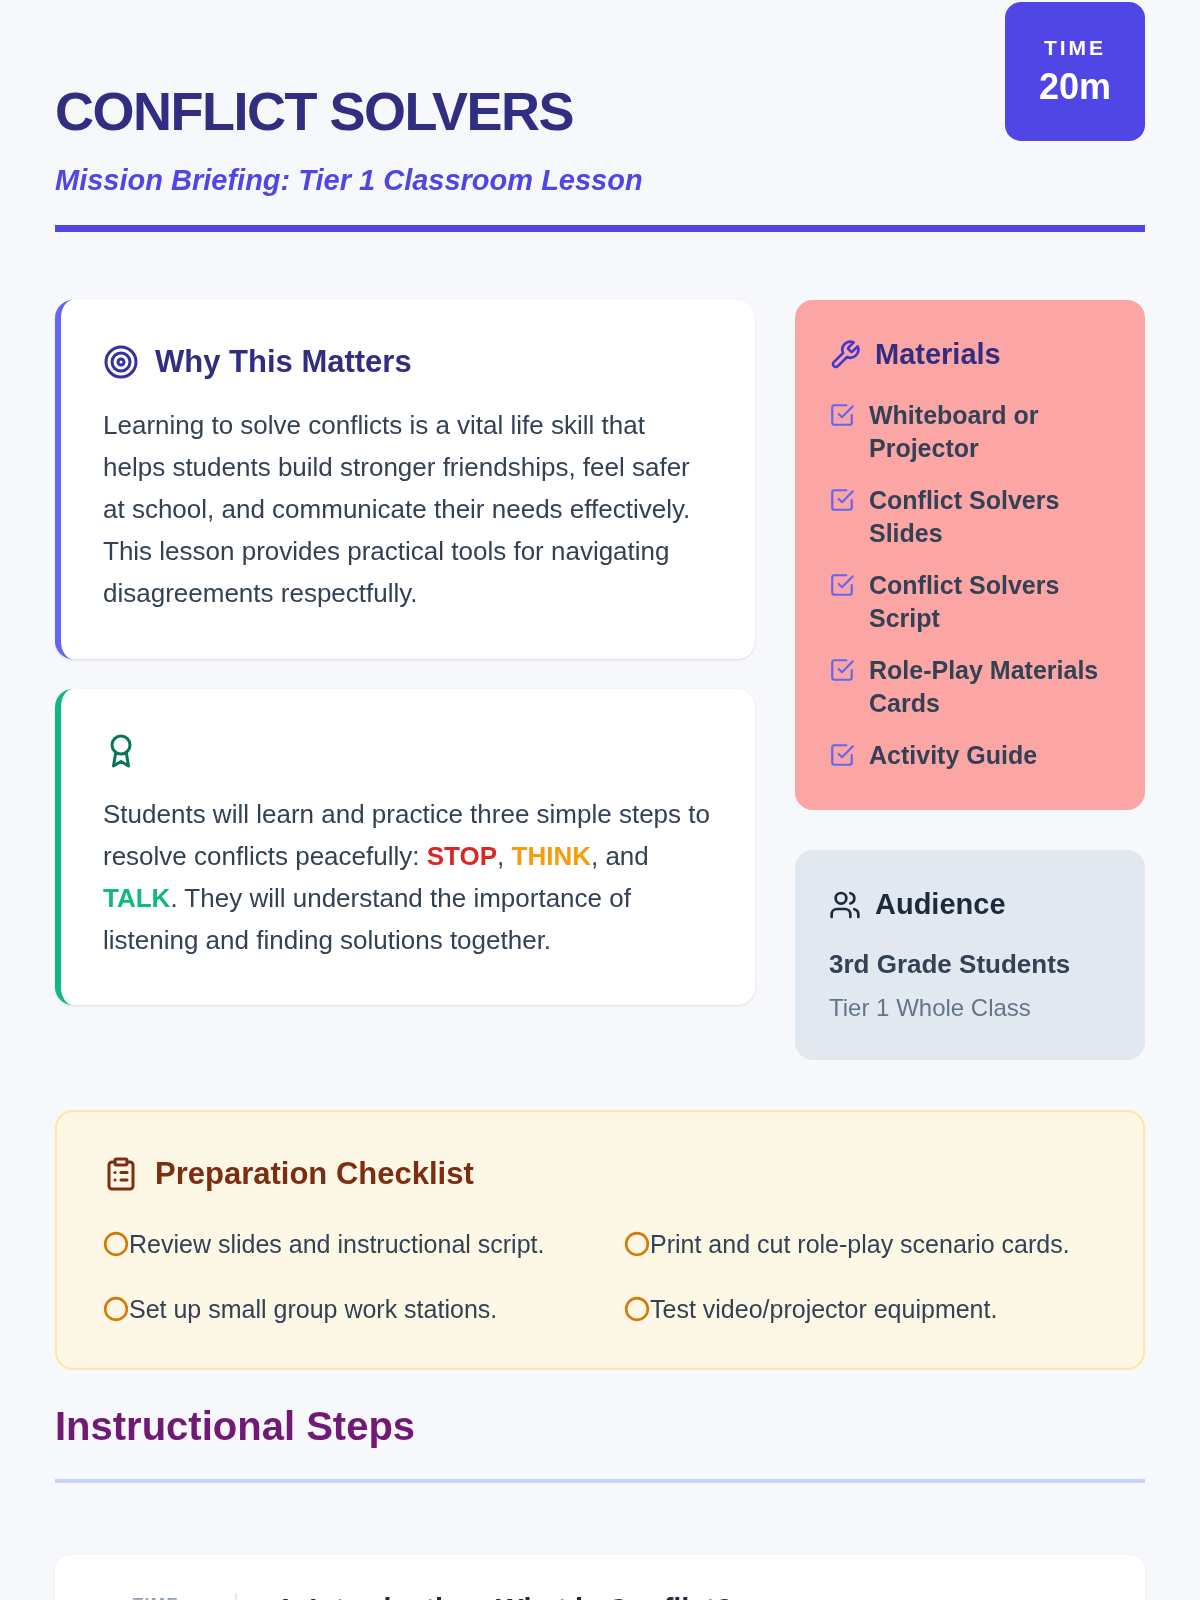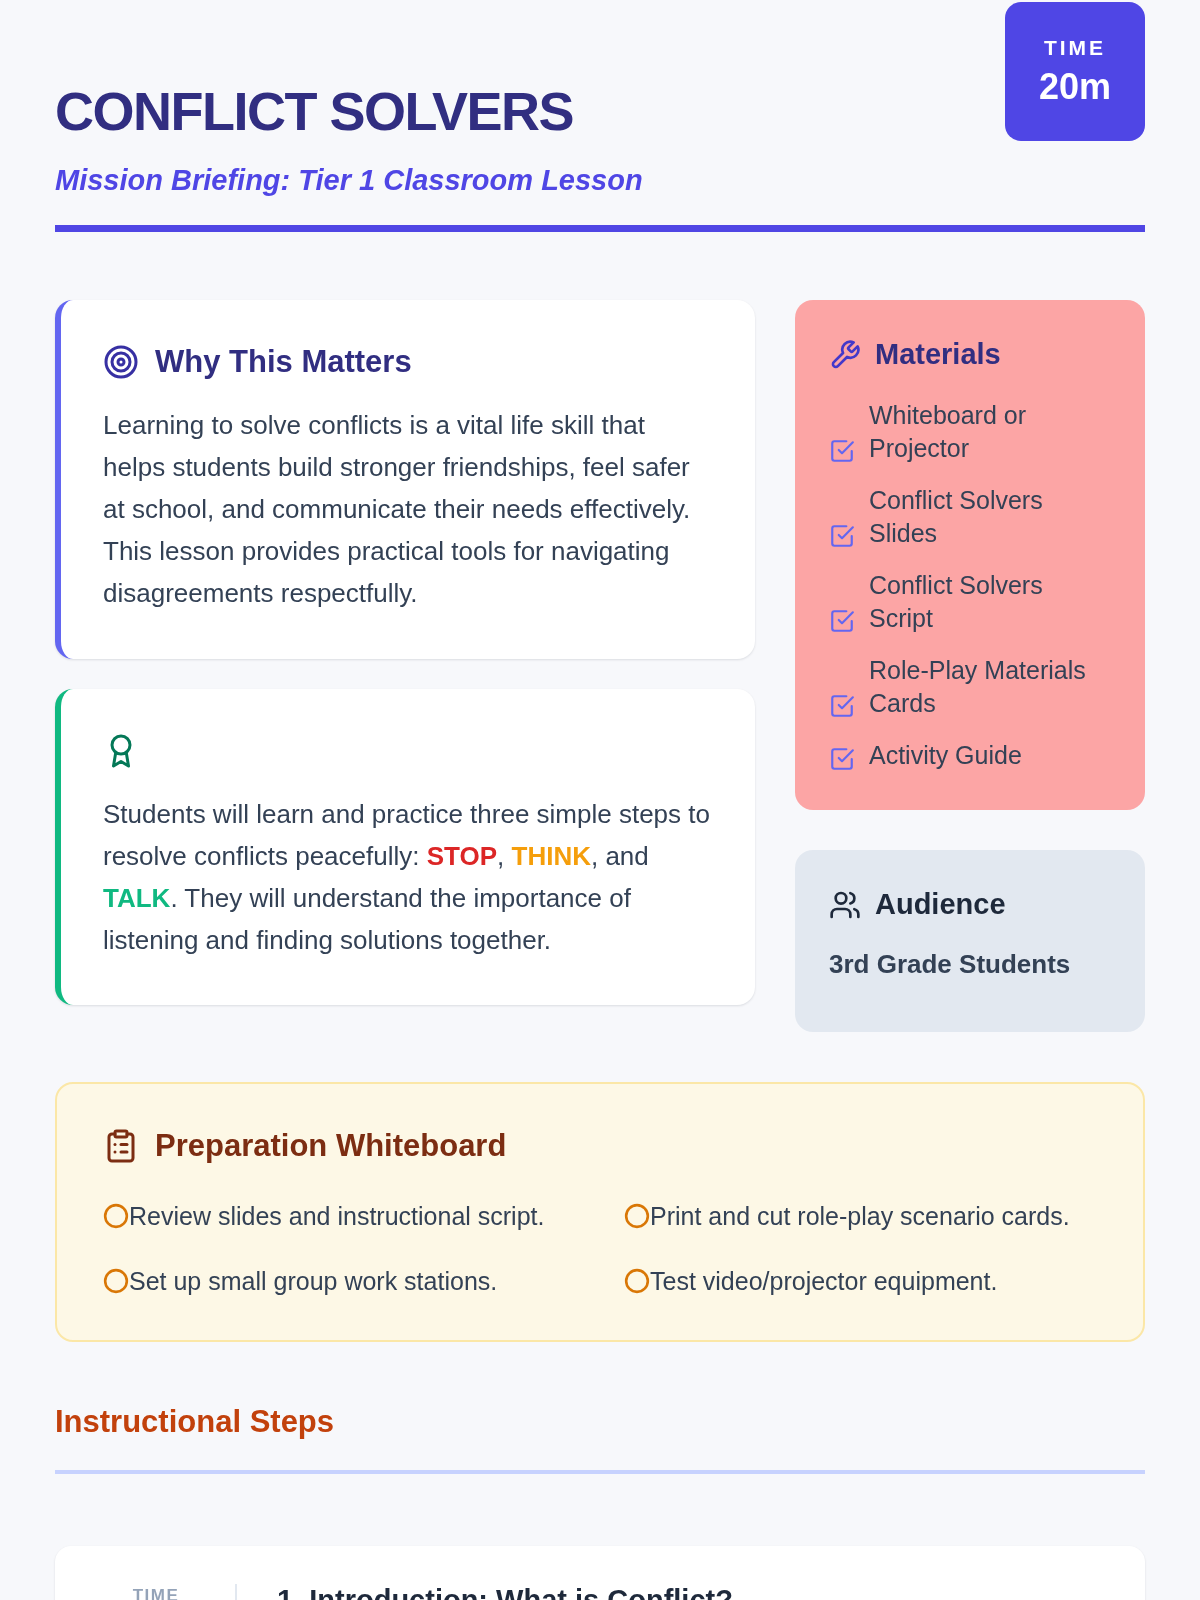"Whiteboard or Projector" .materials-list li { align-items: flex-end -> flex-start; font-weight: none -> bold }
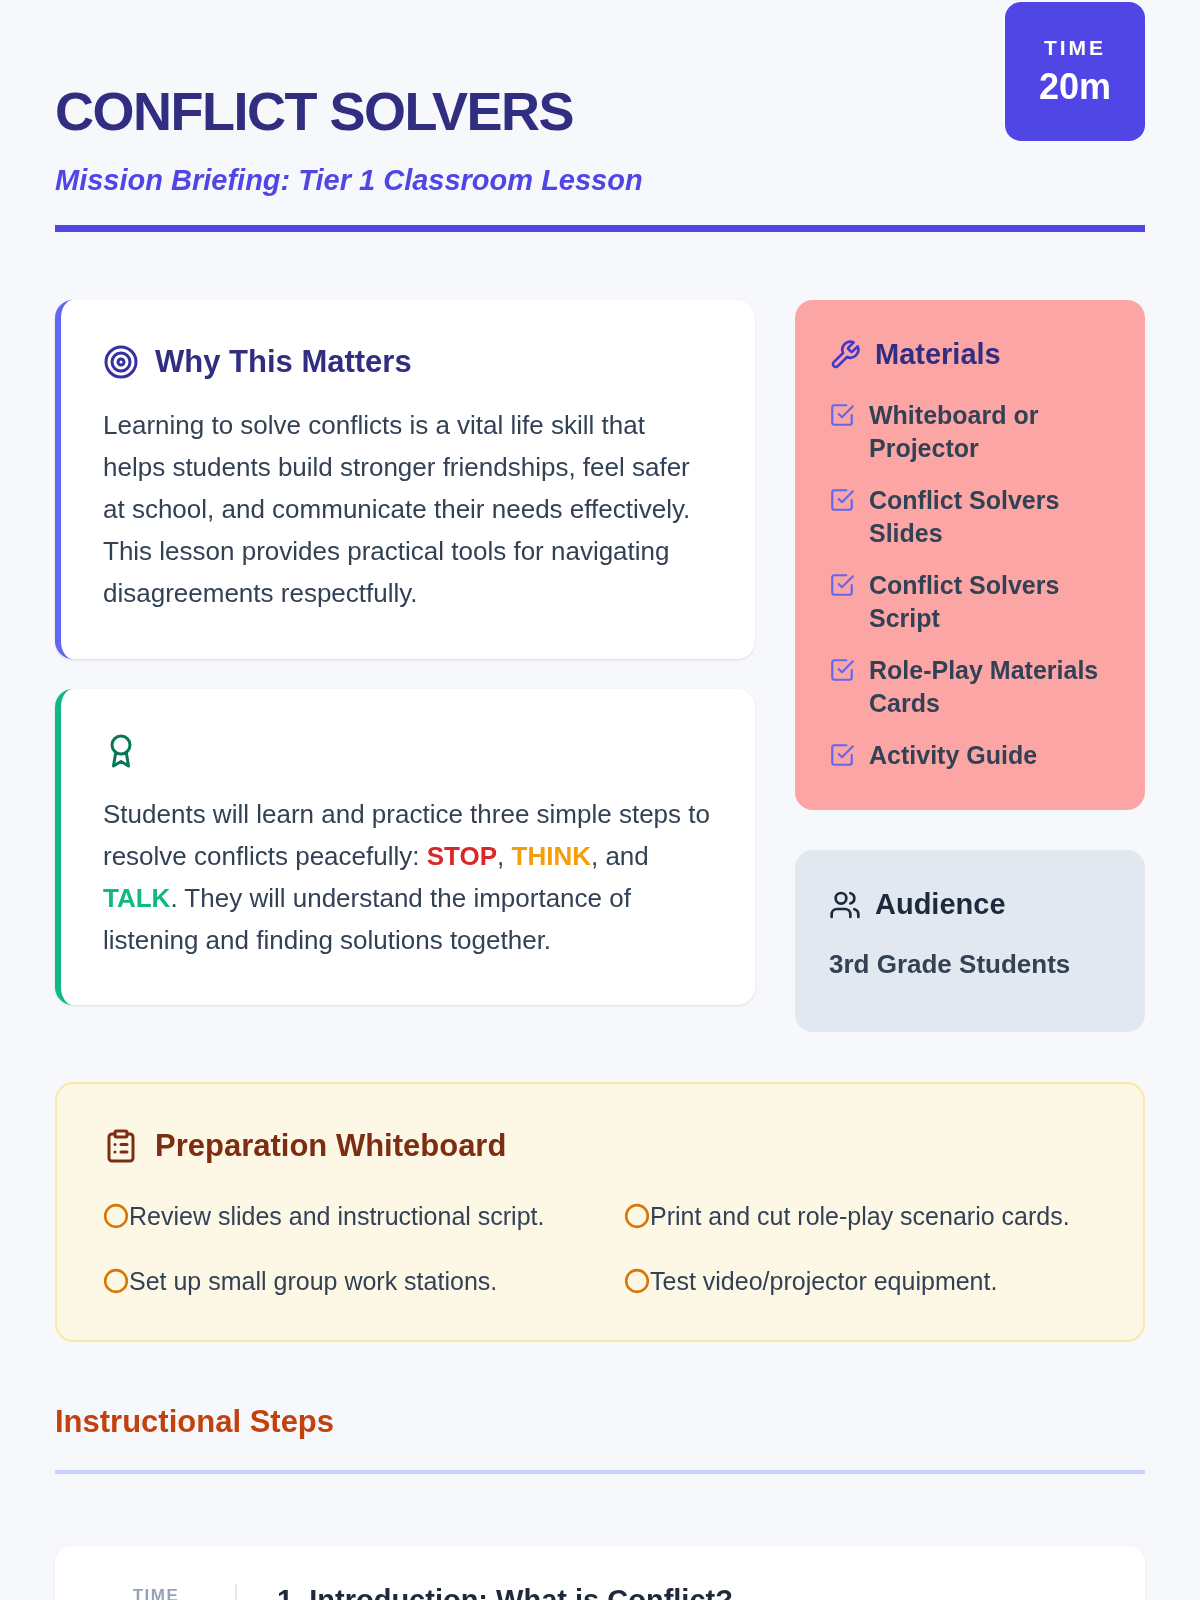"Tier 1 Whole Class" div.aud-secondary { html: none -> <div>Tier 1 Whole Class</div> }
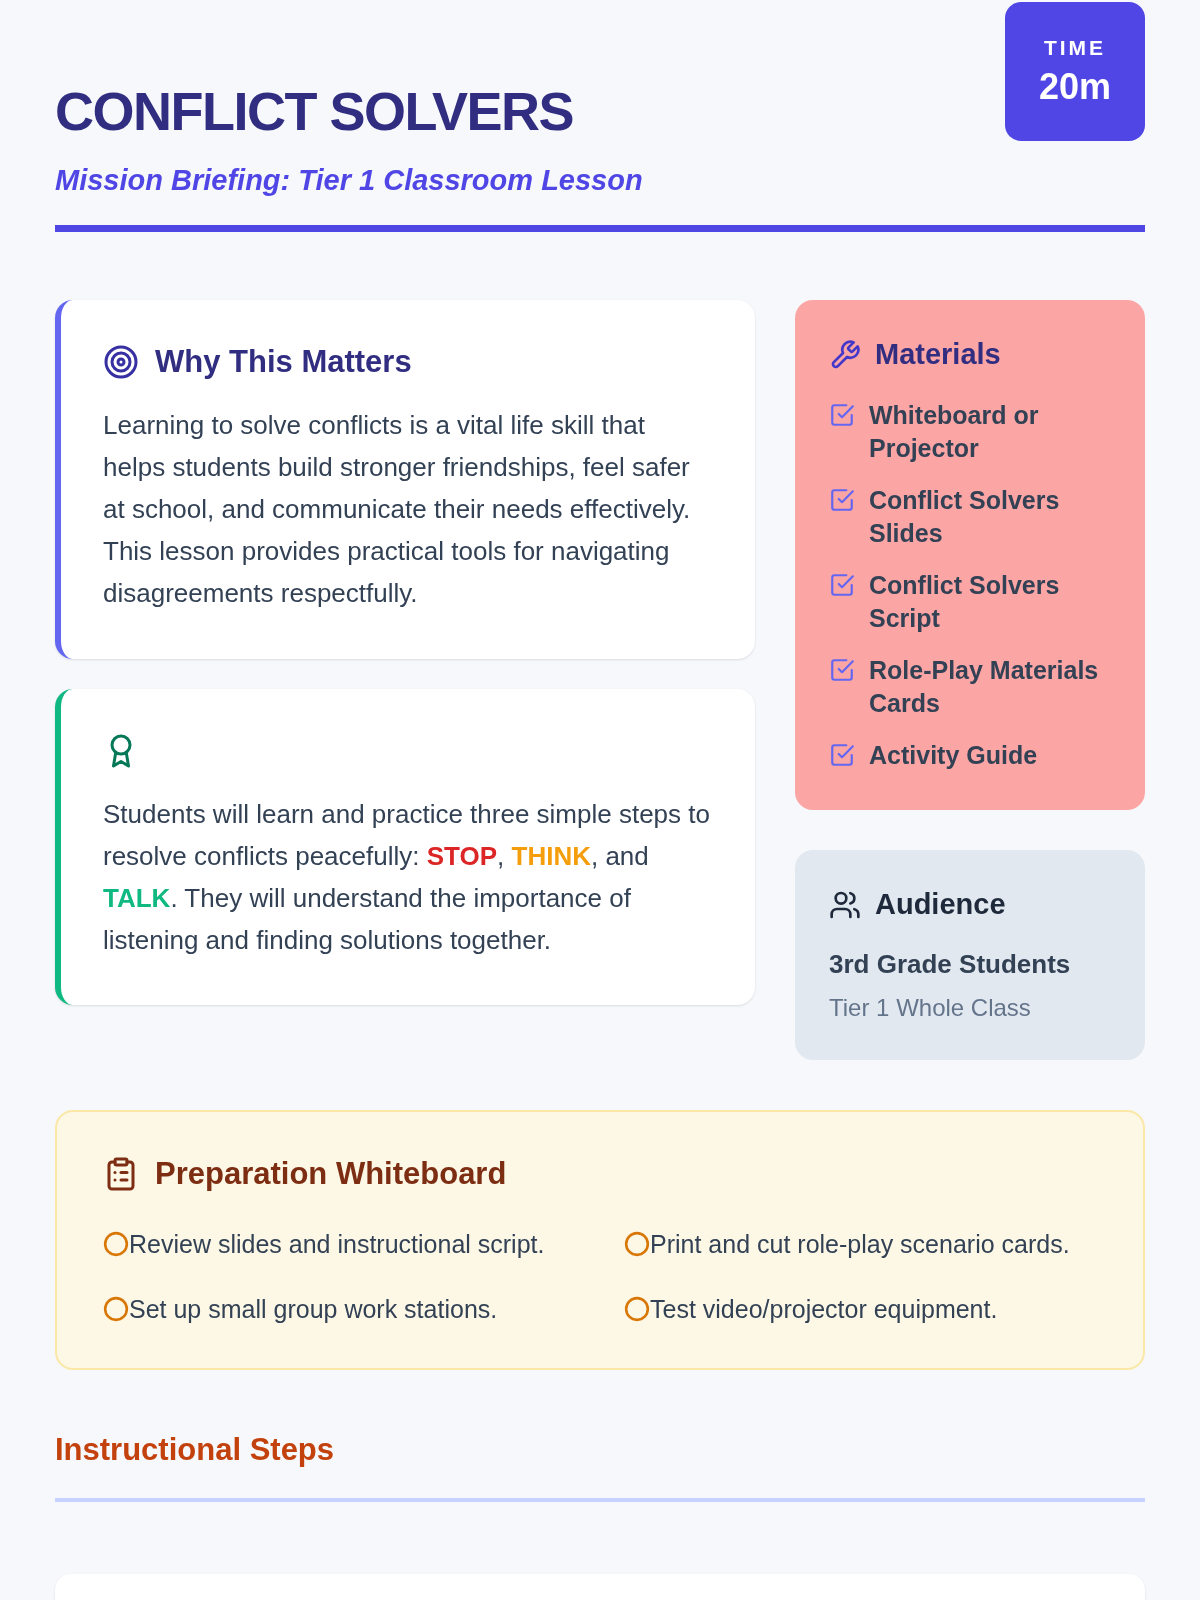"Preparation Whiteboard" h2.card-title { text: Whiteboard -> Checklist }
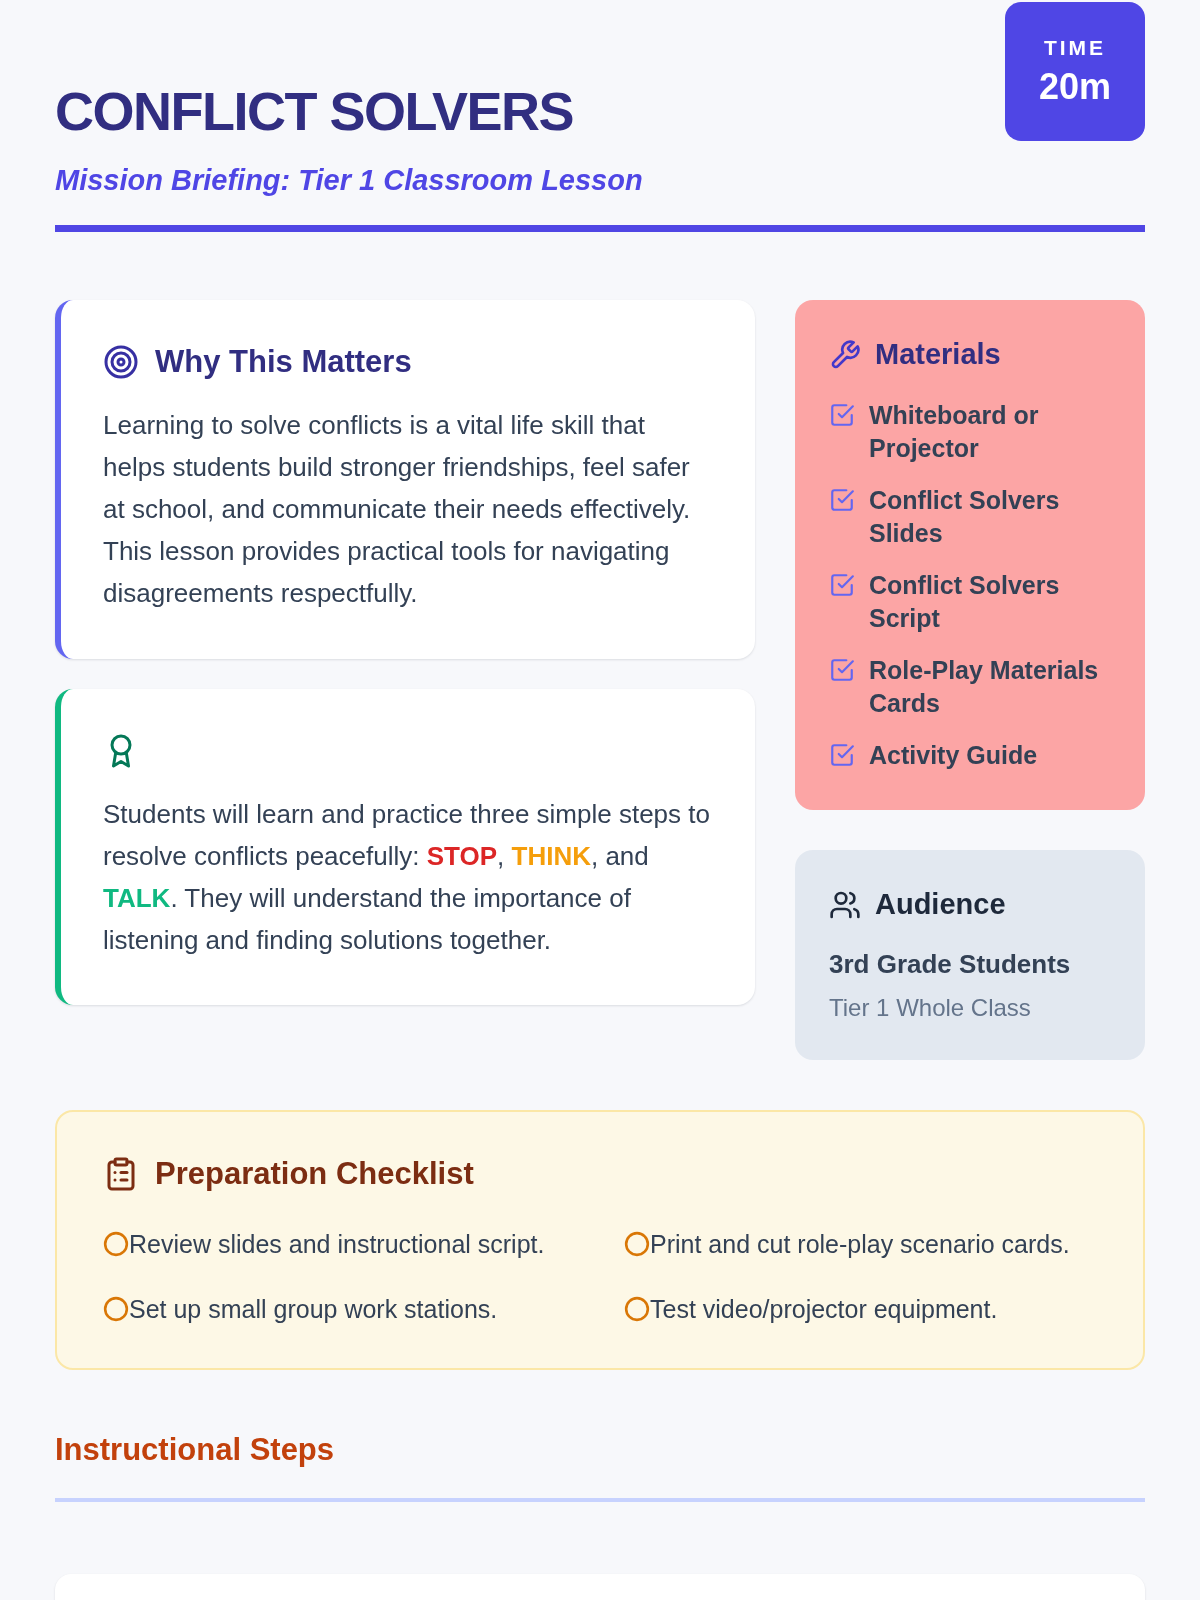"Instructional Steps" .steps-title { color: #c2410c -> #701a75; font-size: 31px -> 40px; margin-top: 62px -> 34px }
